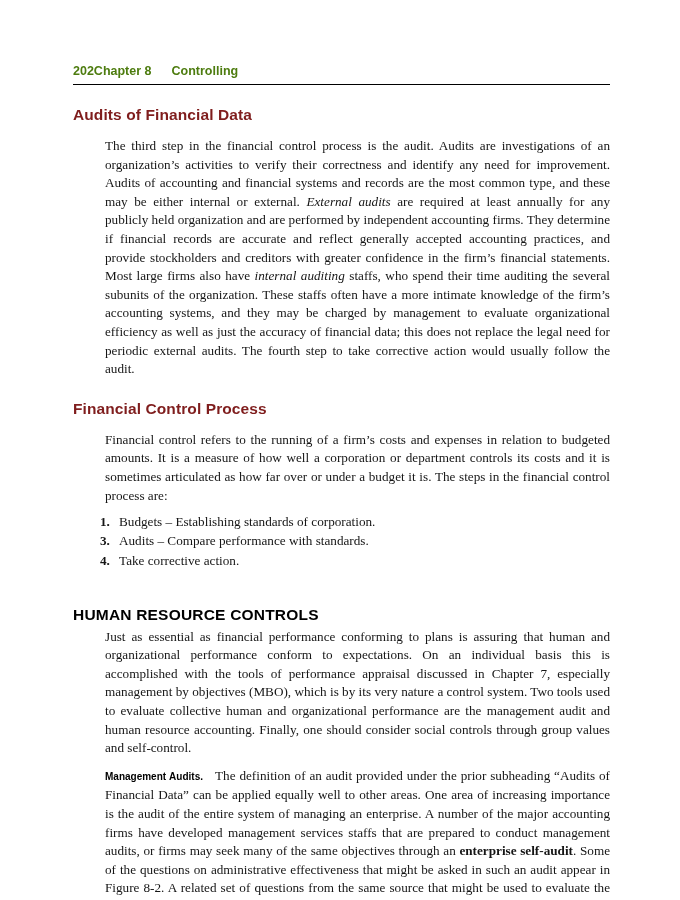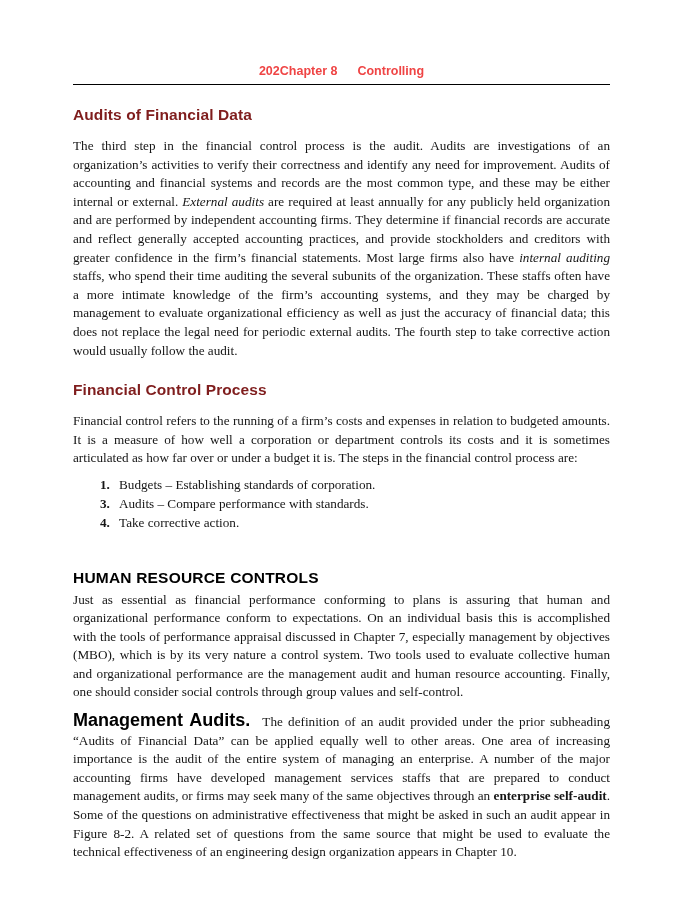"202" .running-header { color: #ef4444 -> #4d7c0f; justify-content: center -> flex-start }
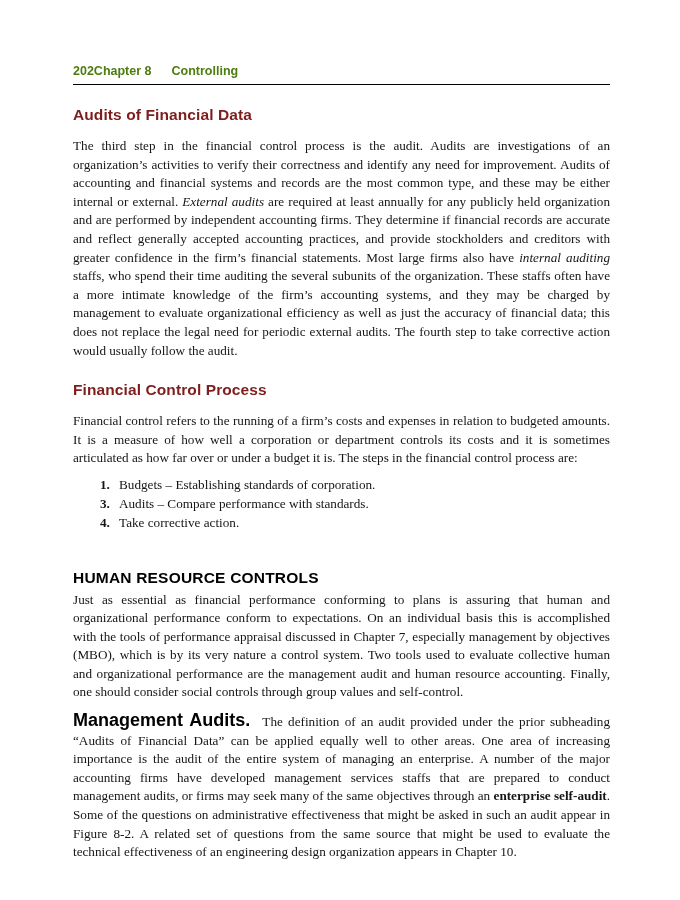"The third step in the" p.body { margin-left: none -> 32px }
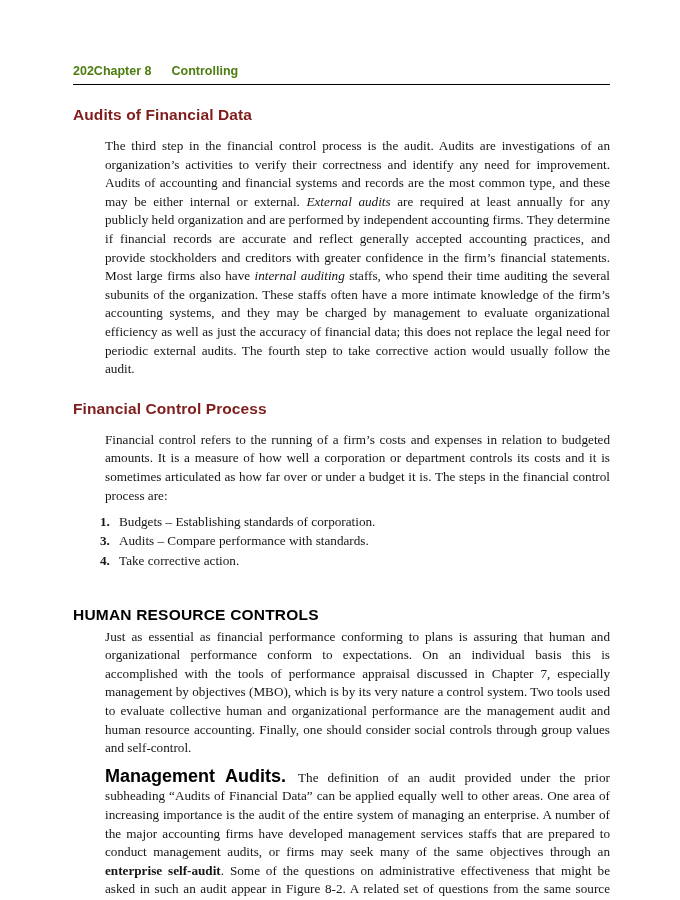"Management Audits." .run-in-lead { font-size: 18px -> 10px }
